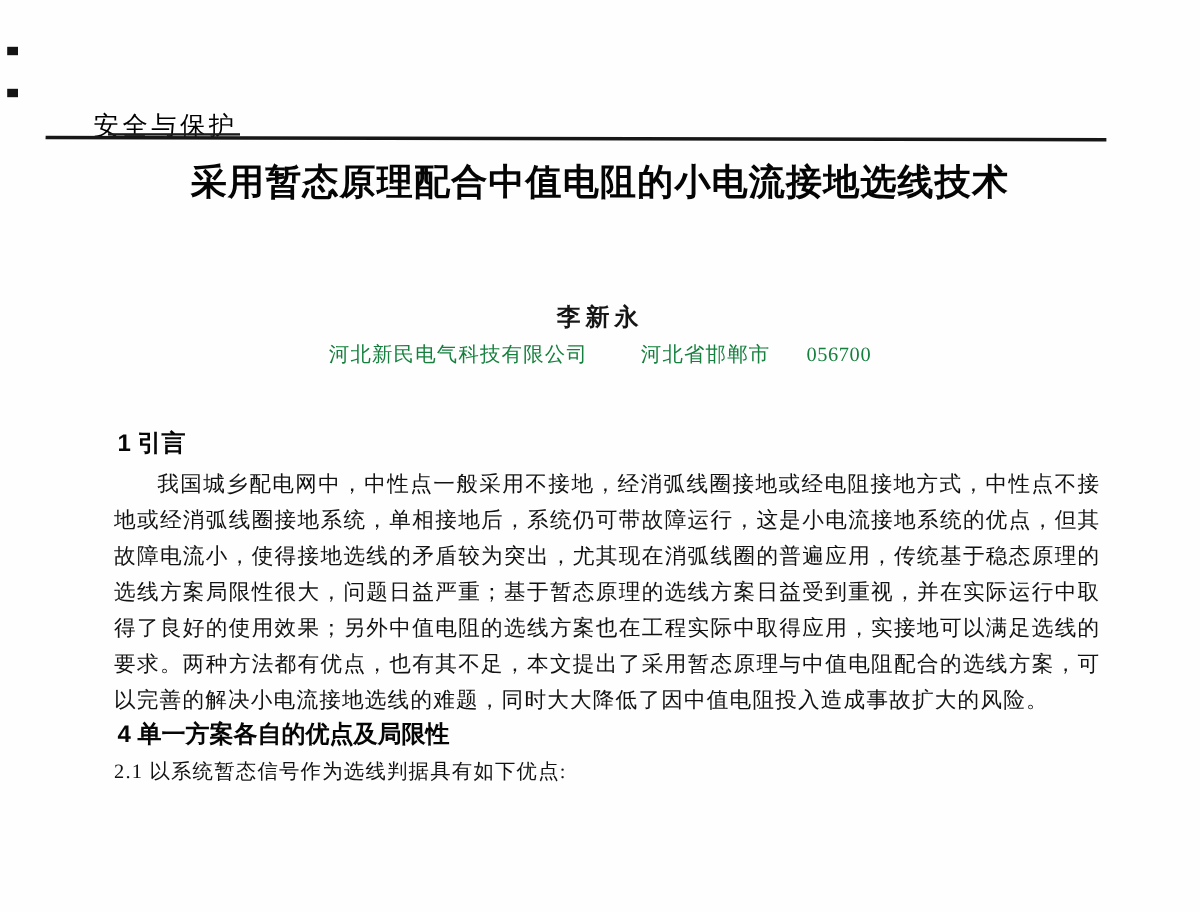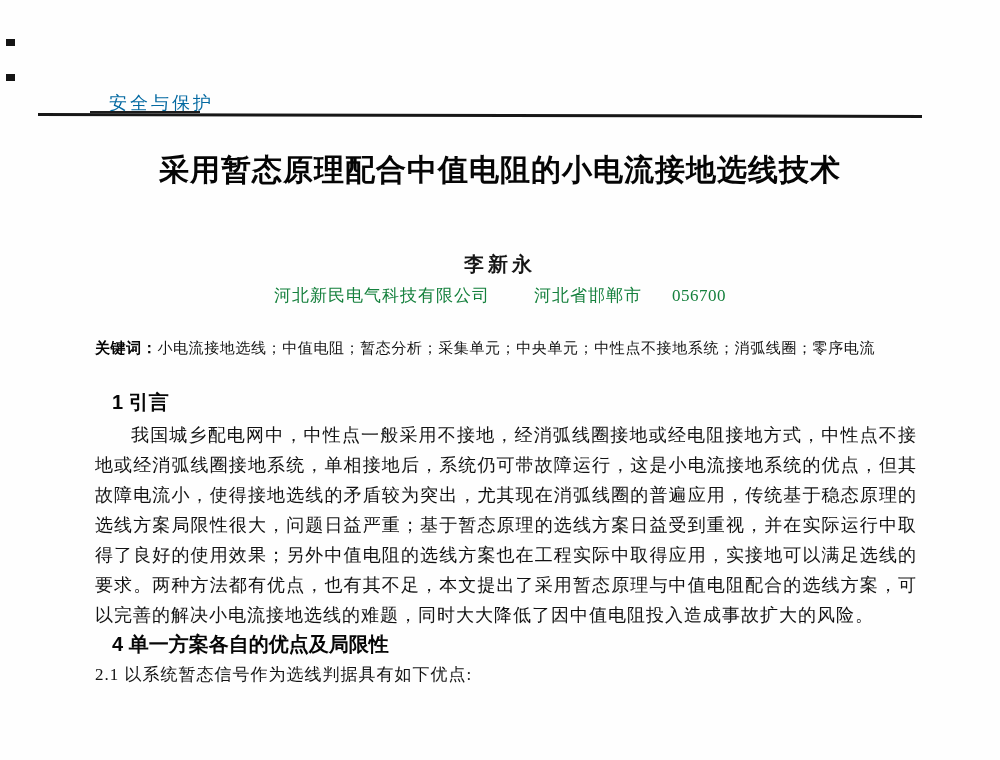"安全与保护" #journal-header { color: #0369a1 -> #000000; font-size: 18px -> 21px; left: 109px -> 78px }
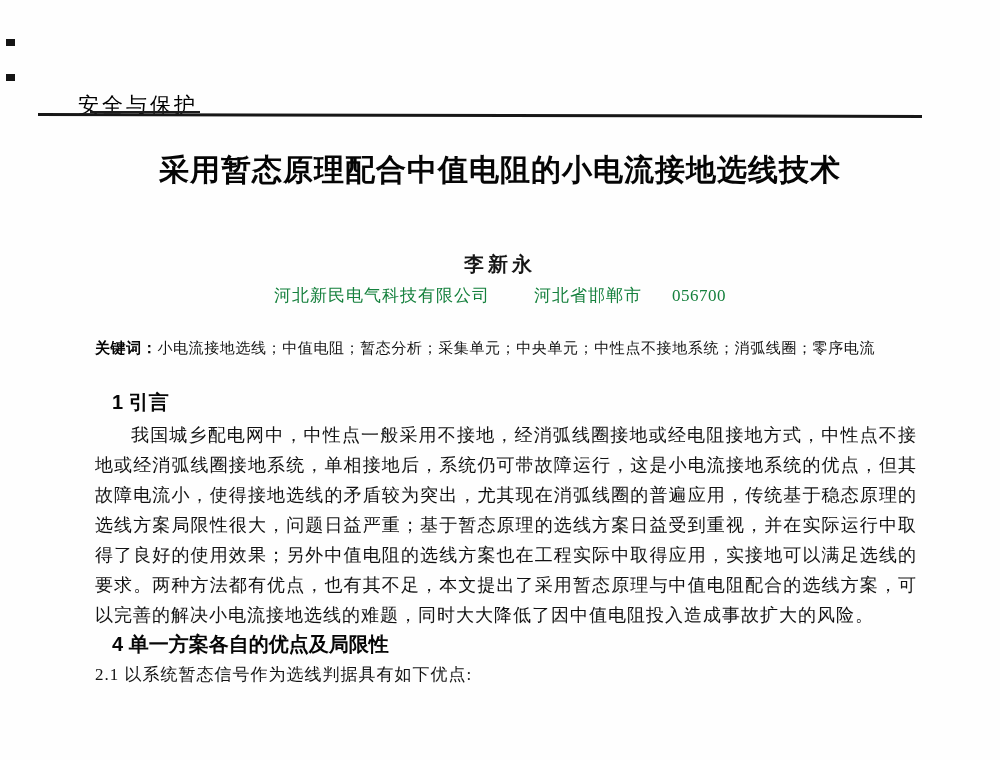"采用暂态原理配合中值电阻的小电流接地选线技术" #paper-title { top: 150px -> 132px }
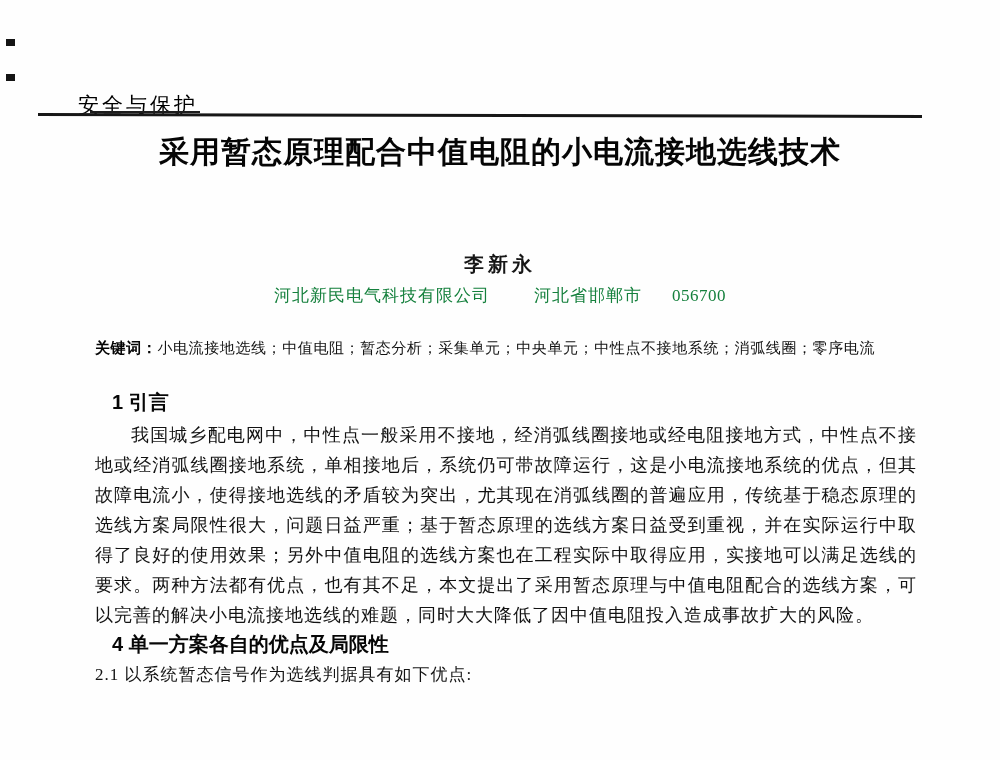"关键词：小电流接地选线；中值电阻；暂态分析；采集单元；中央单元；中性点不接地系统" p.keywords { html: <p> <span>关键词：</span><span>小电流接地选线；中值电阻；暂态分析；采集单元；中央单元；中性点不接地系统；消弧线圈；零序电流</span> </p> -> none }
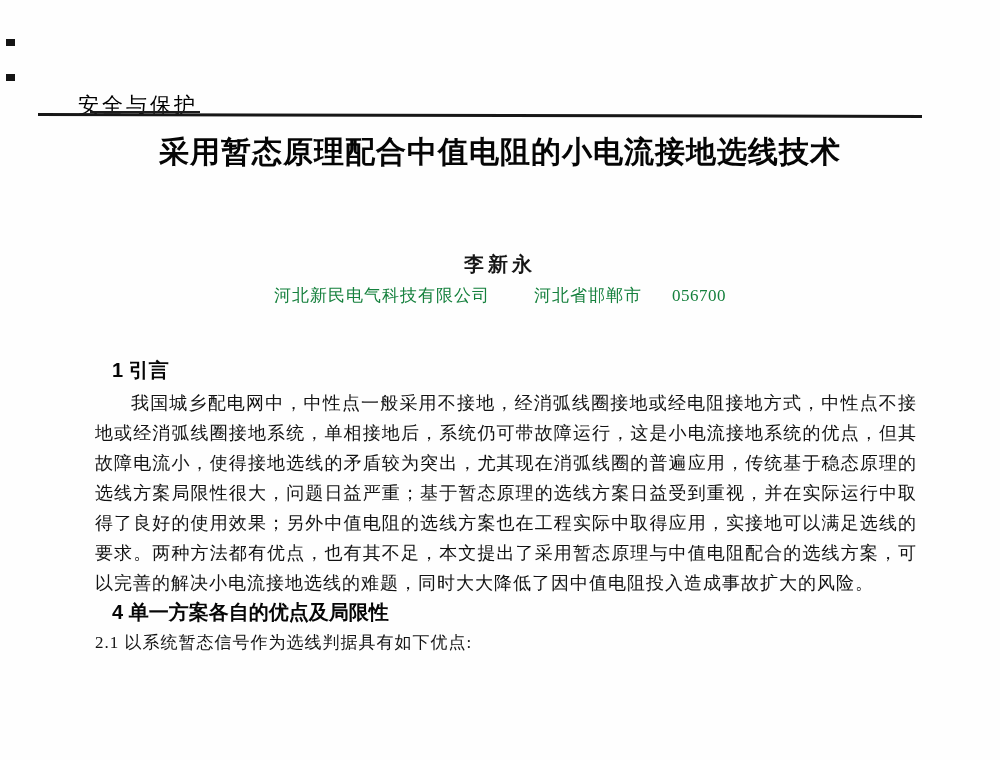"1 引言" .sec { margin: 17px -> 3px }
